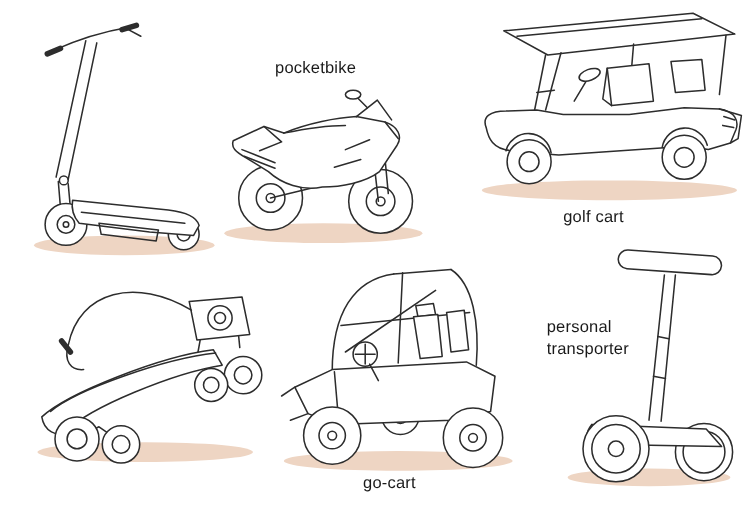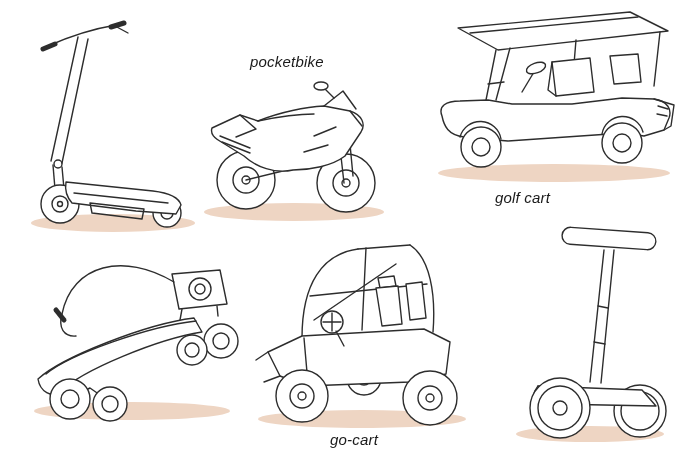"pocketbike" .label { font-style: italic -> none }
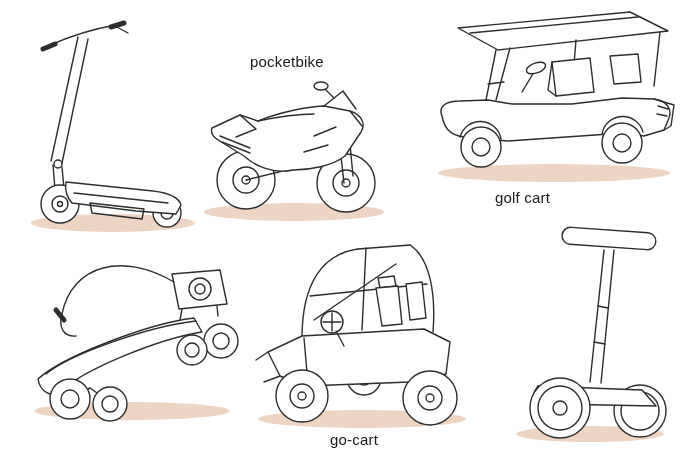"golf cart" div.label { left: 495px -> 512px }
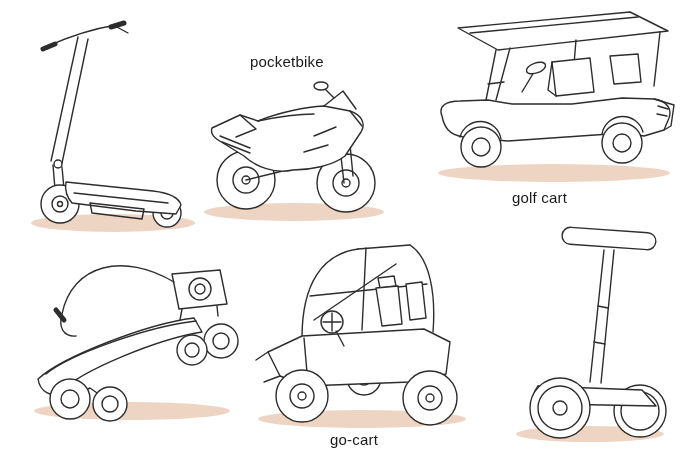"personal transporter" div.label { html: none -> <div>personal transporter</div> }
